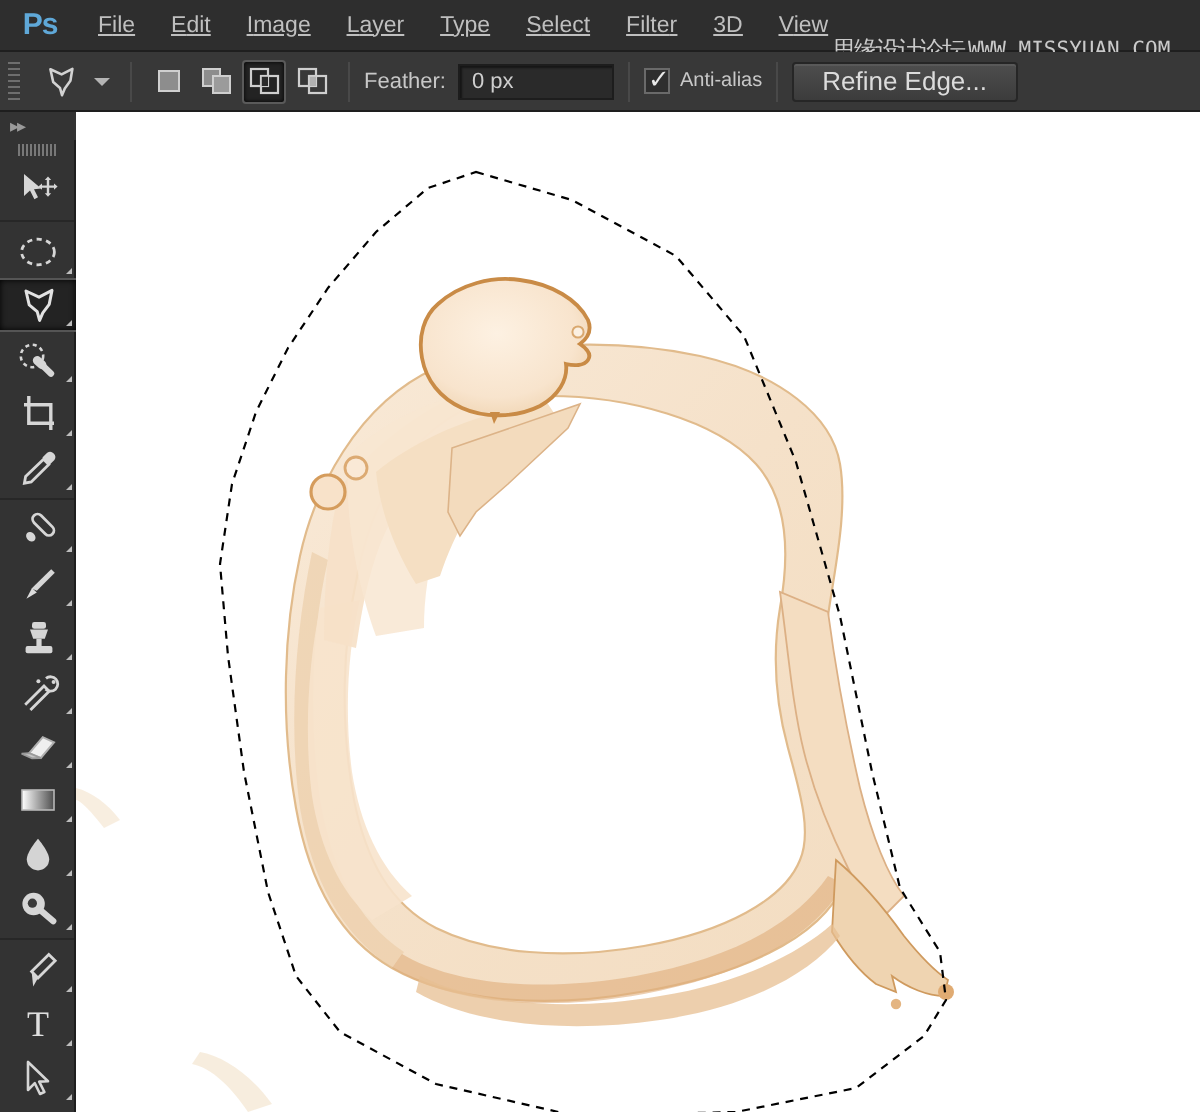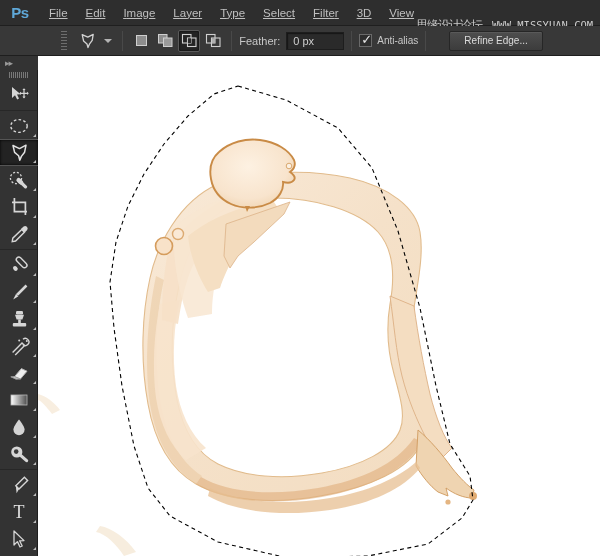"WWW.MISSYUAN.COM" #watermark .wm-en { margin-left: 10px -> 2px }
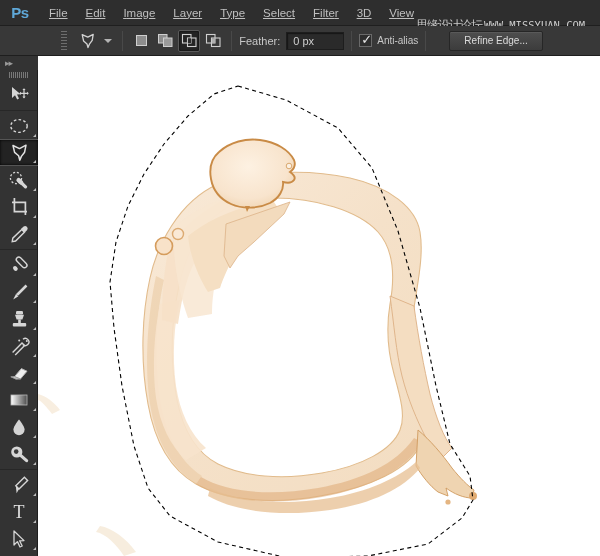"Feather:" #optionsbar { justify-content: center -> none }
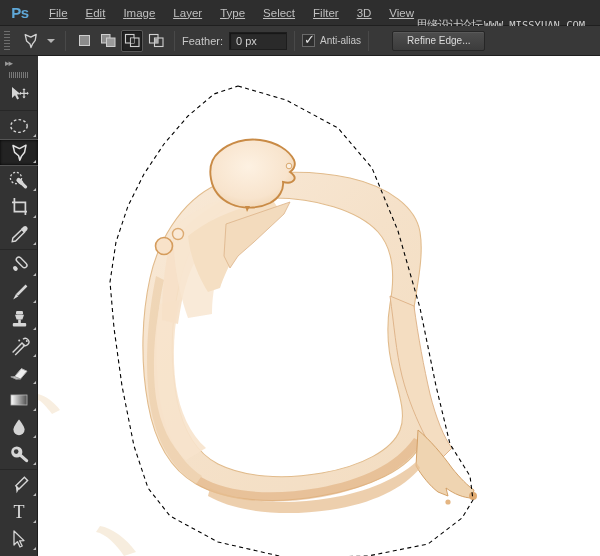"0 px" .field { width: 58px -> 78px }
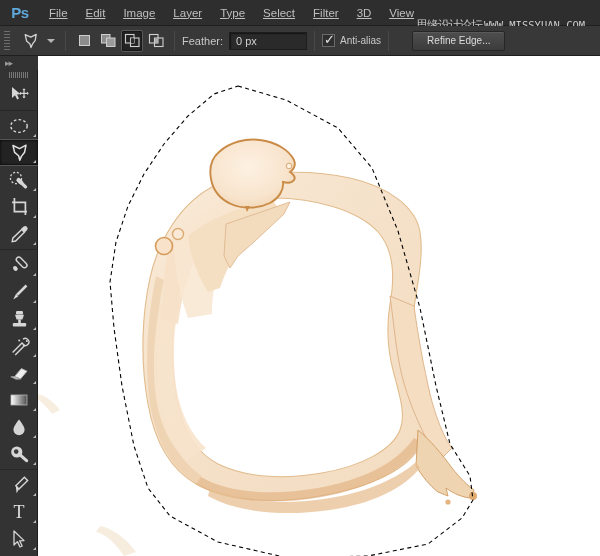"Refine Edge..." .btn { font-size: 10px -> 13px; margin-left: 16px -> none }
